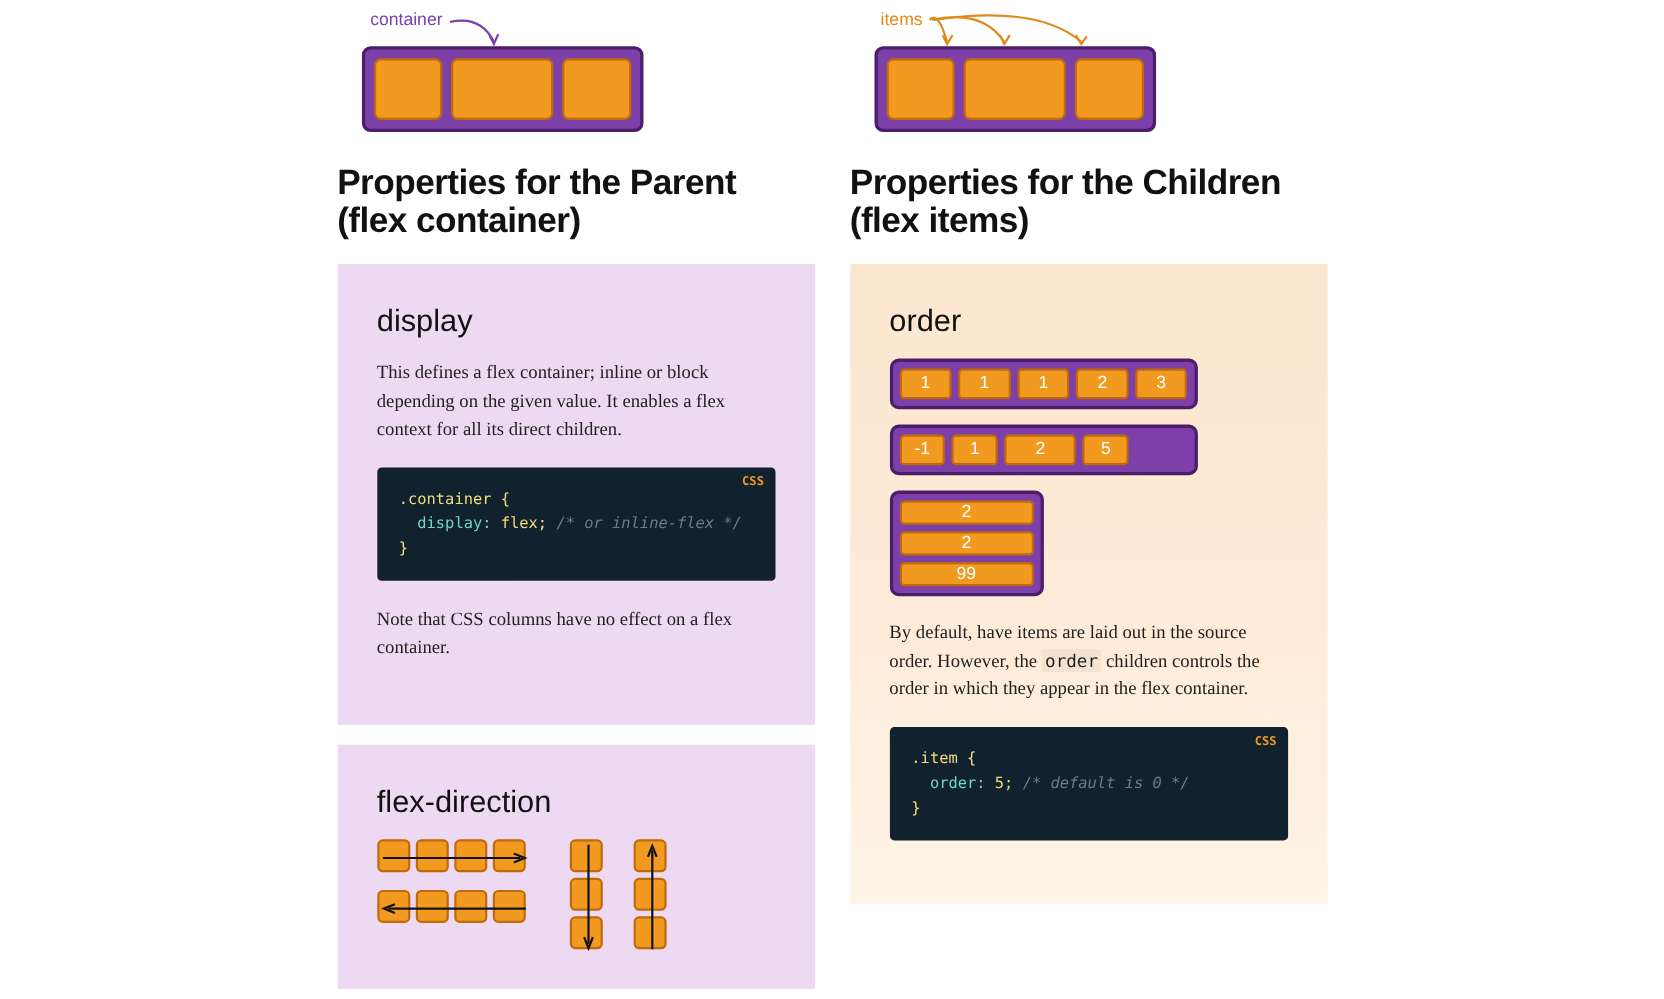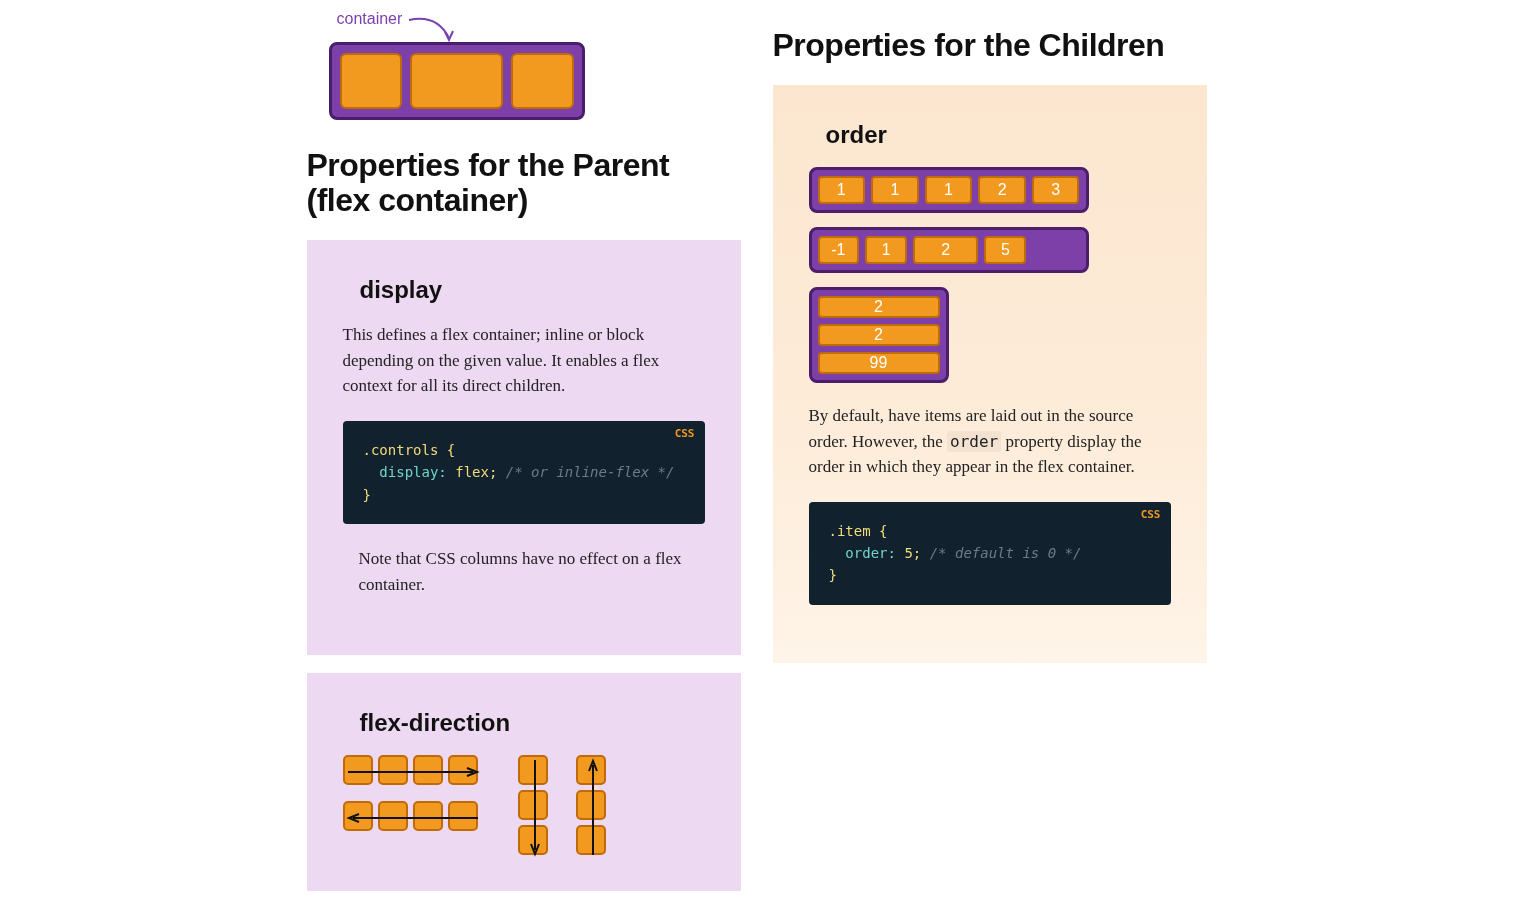"items" div.illus-wrap { html: none -> <div> <span>items</span> <svg> <path></path> <path></path> <path></path> <path></path> <path></path> <path></path> </svg> <div> <div></div> <div></div> <div></div> </div> </div> }
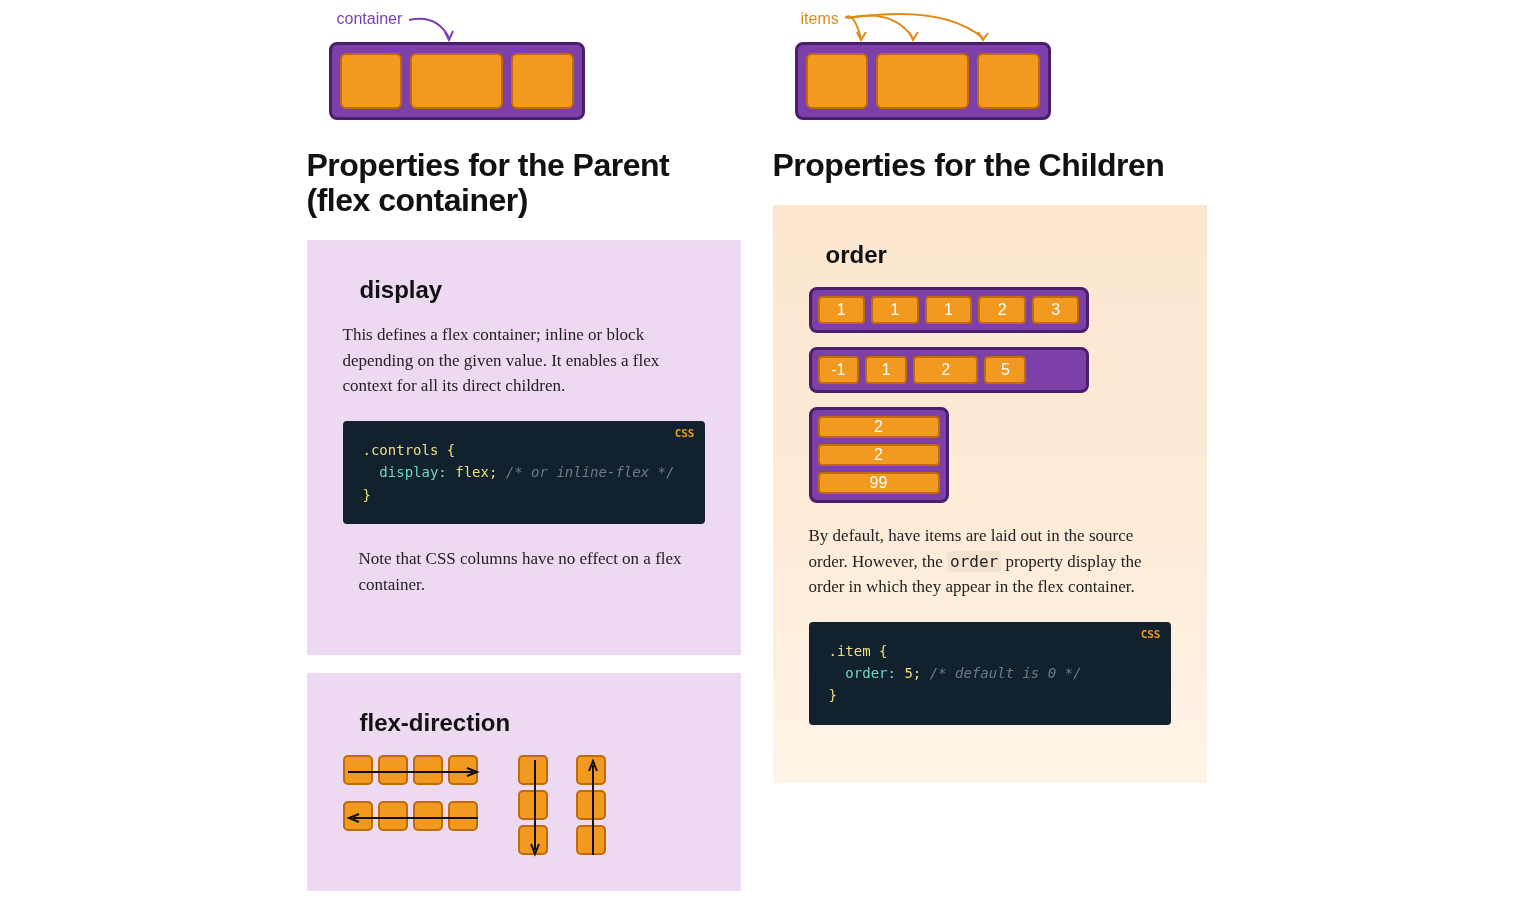"(flex items)" span { html: none -> <span>(flex items)</span> }
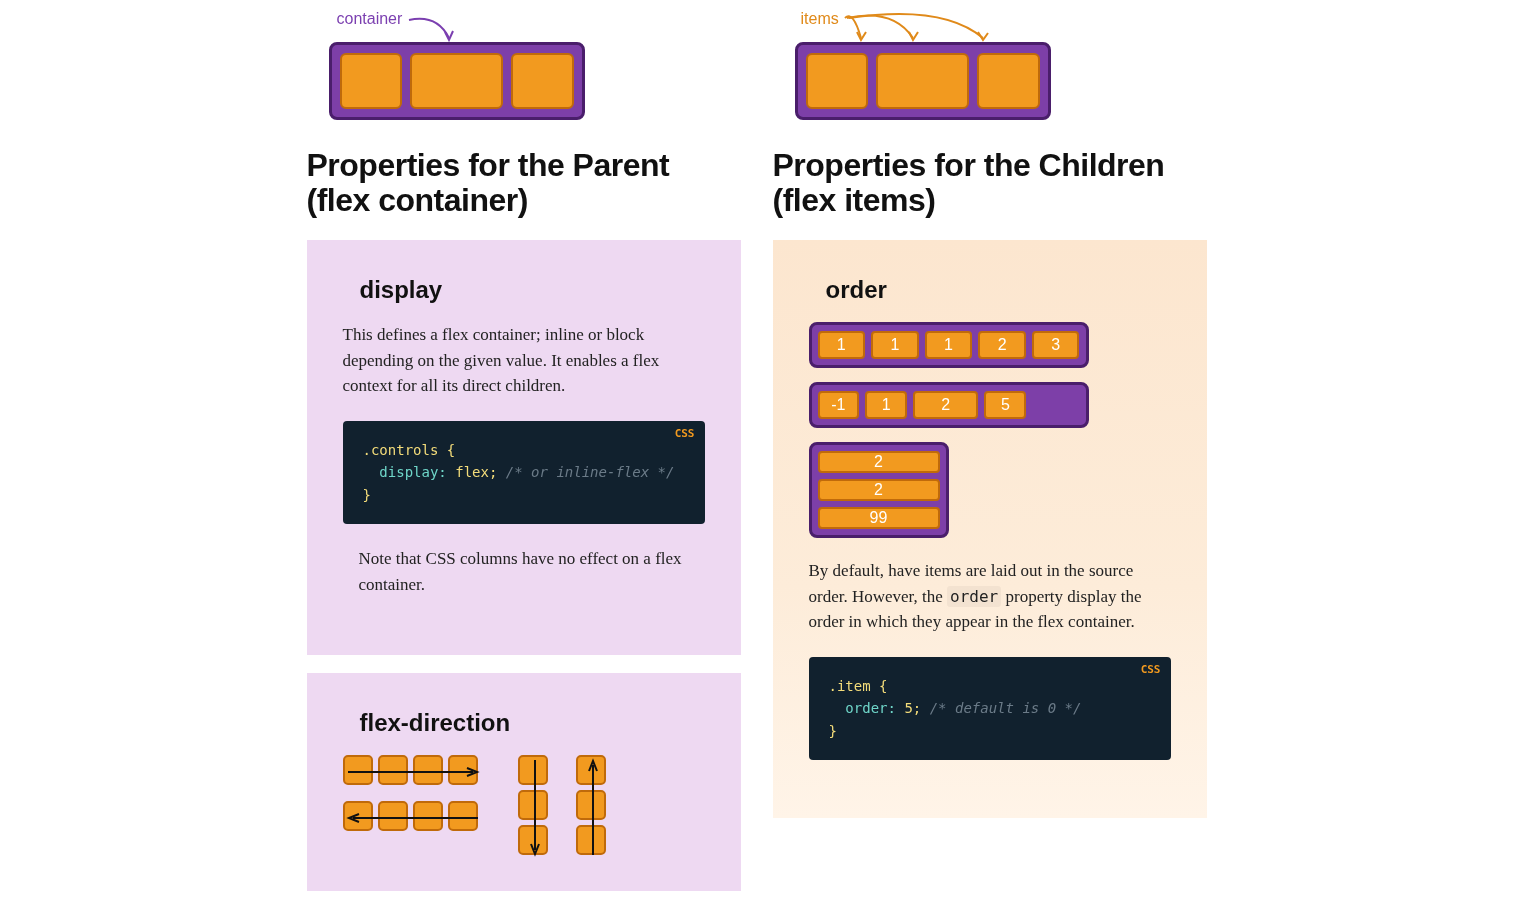"display" .card h3 { font-size: 24px -> 28px; font-weight: 700 -> 400; margin-left: 17px -> none }
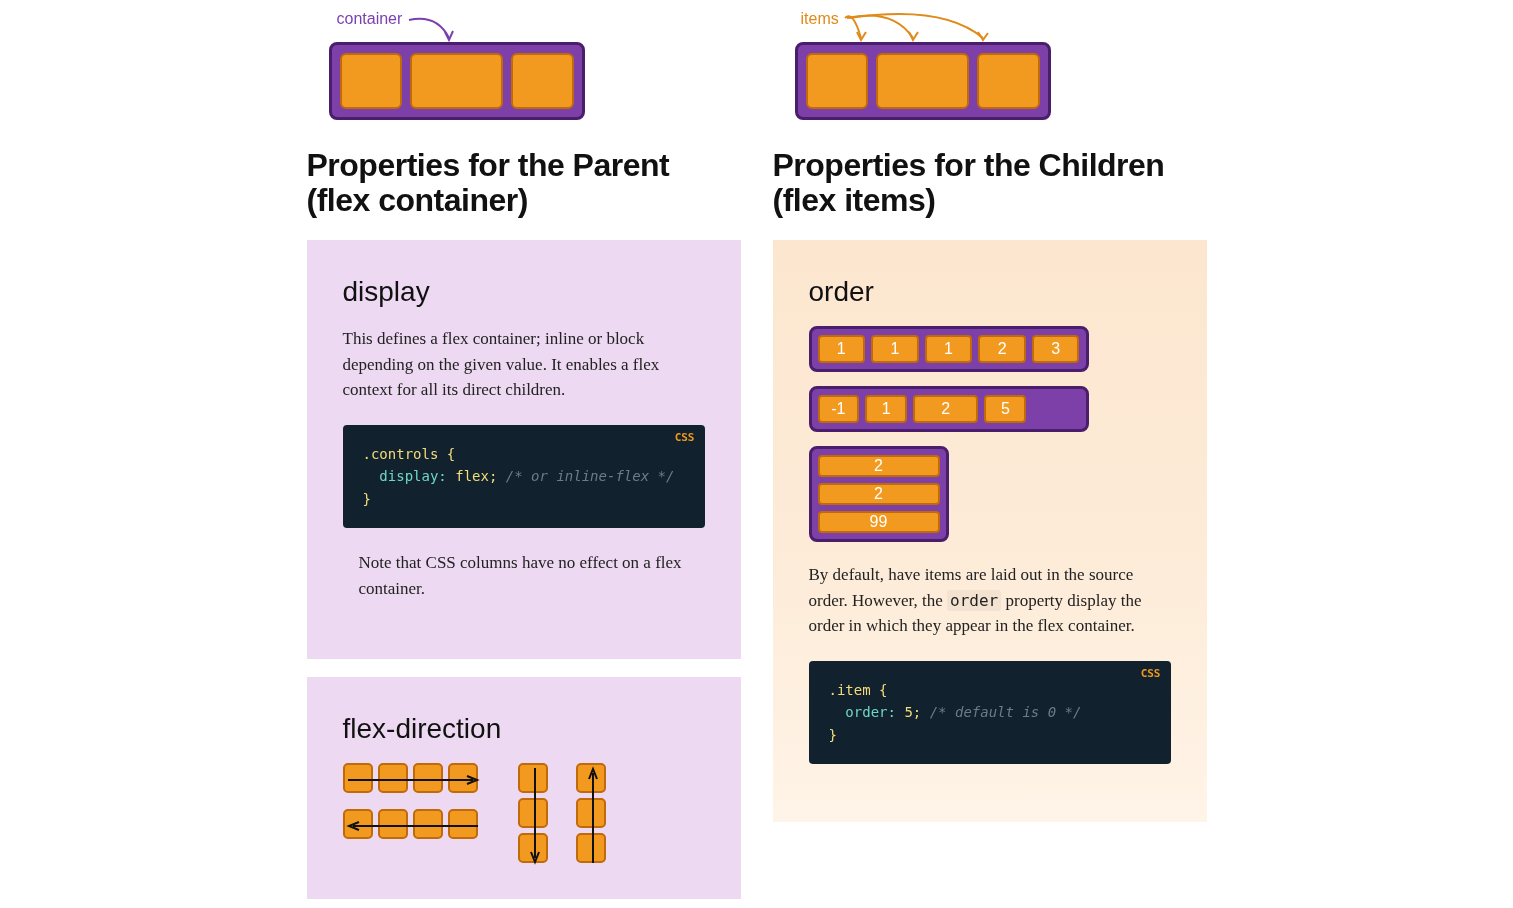".controls {" span.tok-sel { text: .controls -> .container }
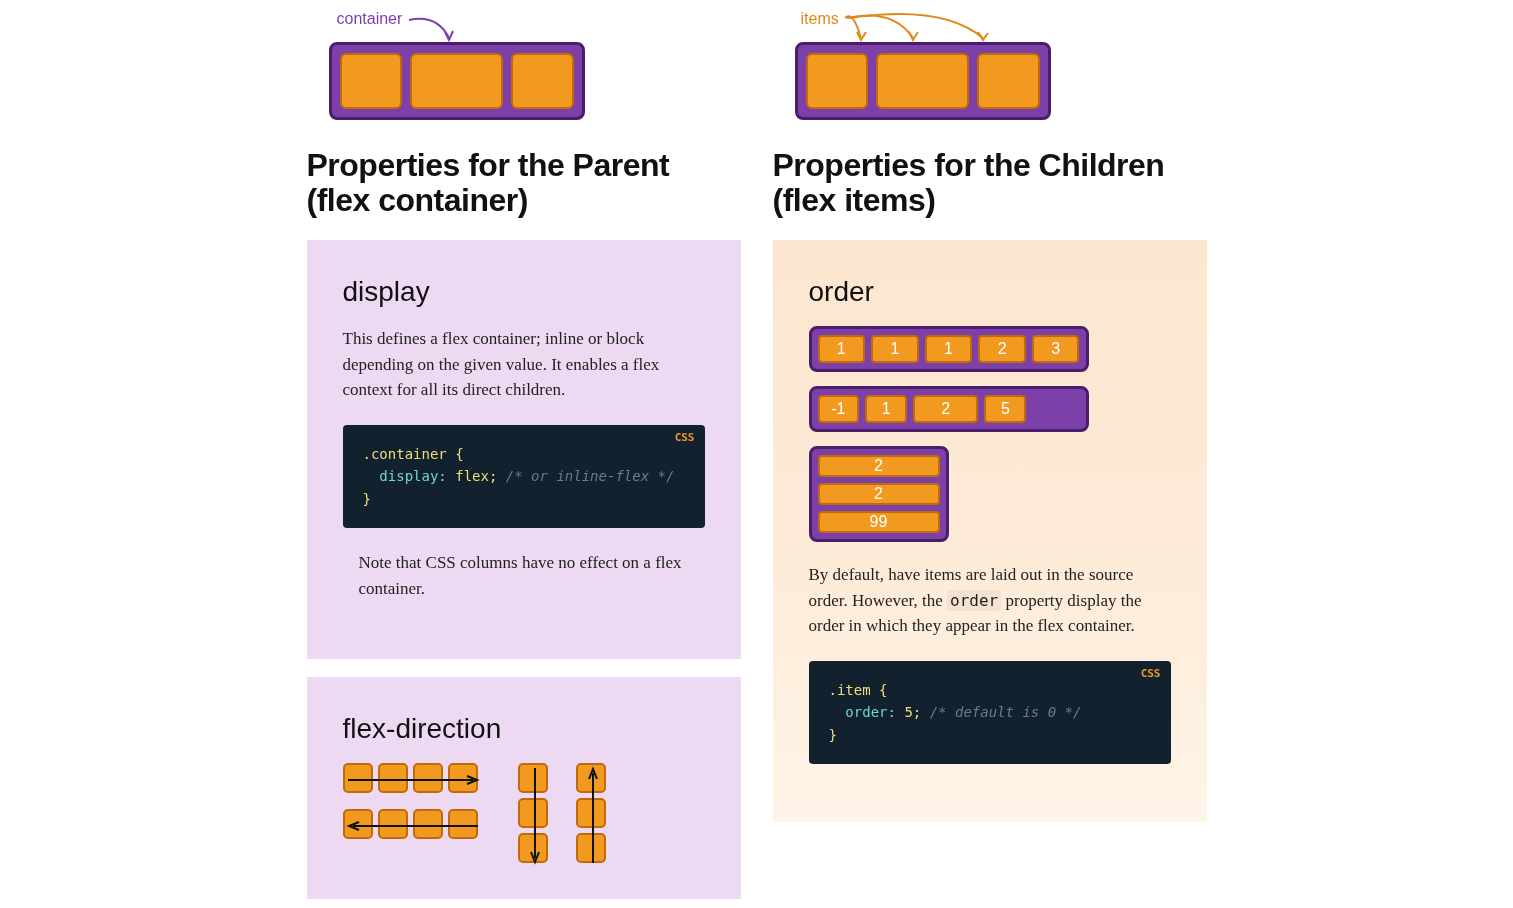"Note that CSS columns have" .note-after { margin-left: 16px -> none }
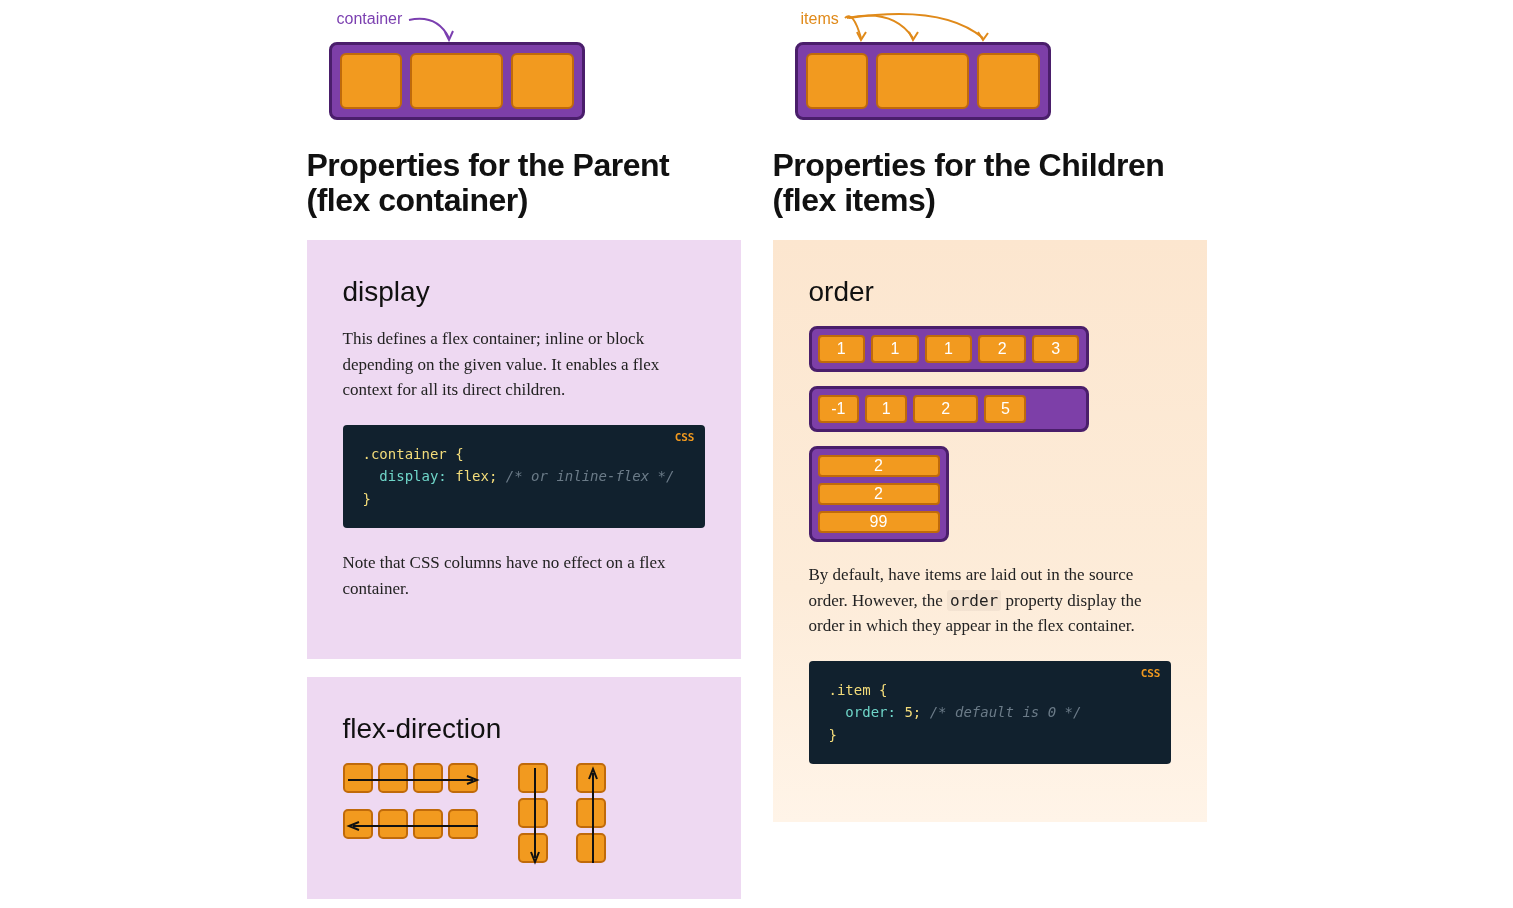"property display the order in" span { text: property display -> children controls }
